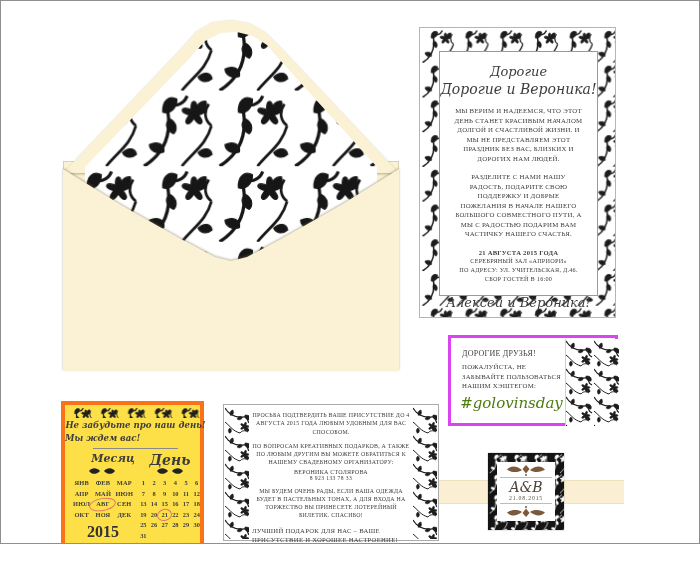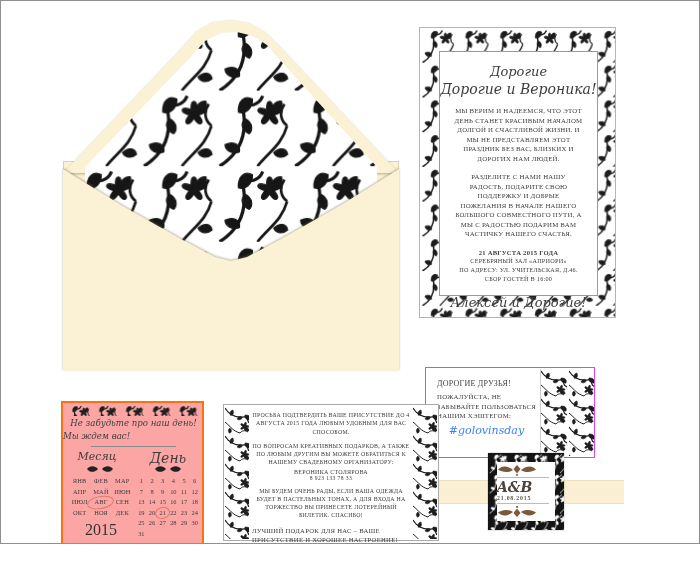"Алексей и Дорогие!" div.script { text: Дорогие -> Вероника }
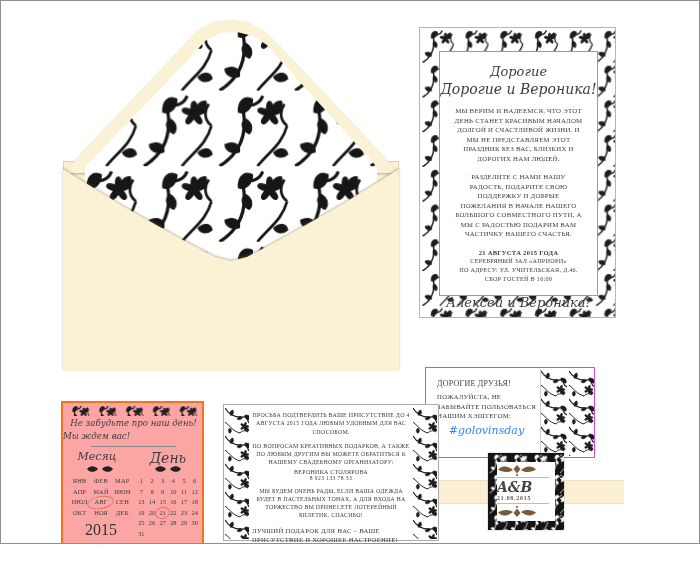"ДОРОГИЕ ДРУЗЬЯ!" .hashtag { border: 1px solid #d946ef -> 3px solid #d946ef; left: 424px -> 447px; margin-top: 32px -> none }
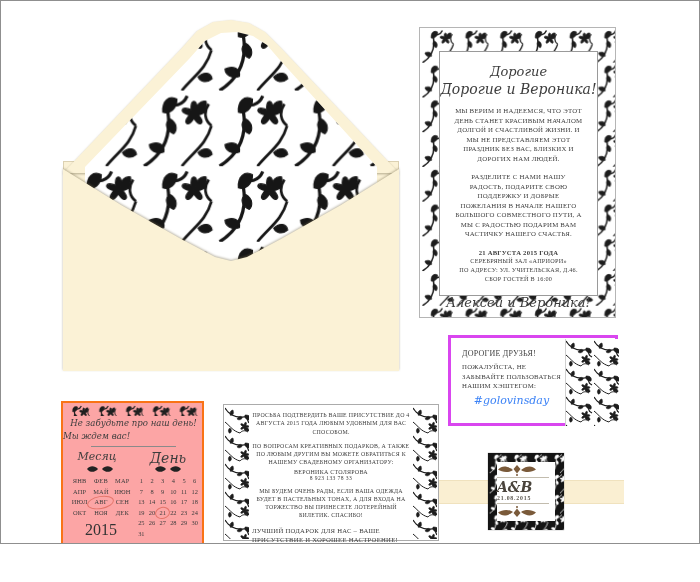"#golovinsday" .hash-tag { color: #3b82f6 -> #4d7c0f; font-size: 11px -> 15px }
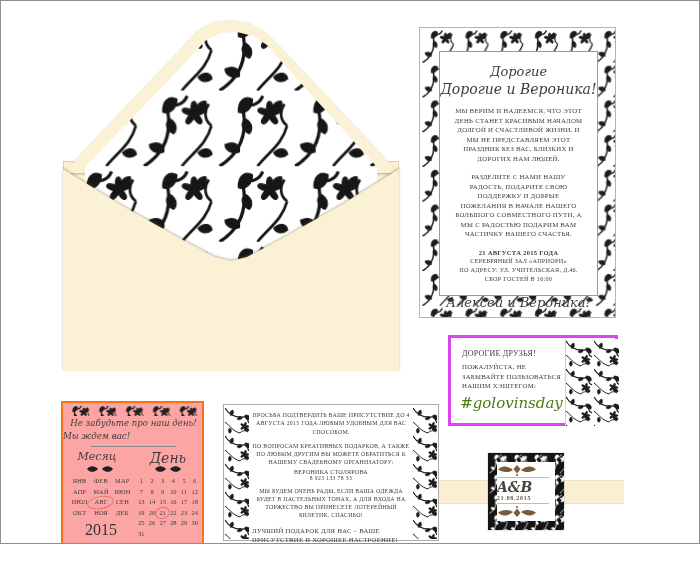"Не забудьте про наш день!" .cal { background: #fca5a5 -> #fde047; border: 2px solid #f97316 -> 4px solid #f97316; font-weight: none -> bold }
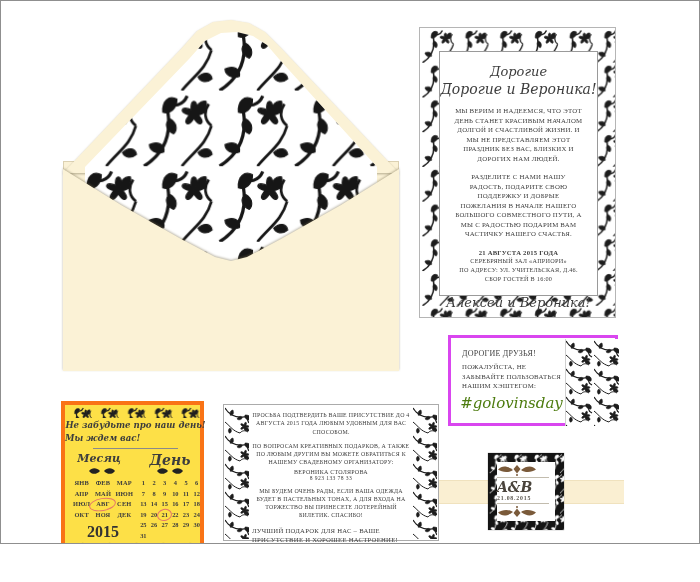"Месяц" .cal-mlabel { left: 2px -> 16px }
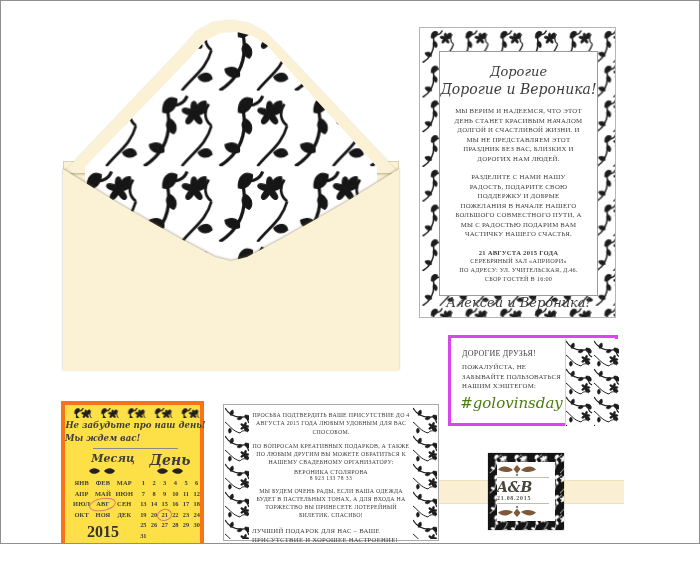"A&B" .mono-inner { align-items: flex-start -> center; font-weight: bold -> none }
